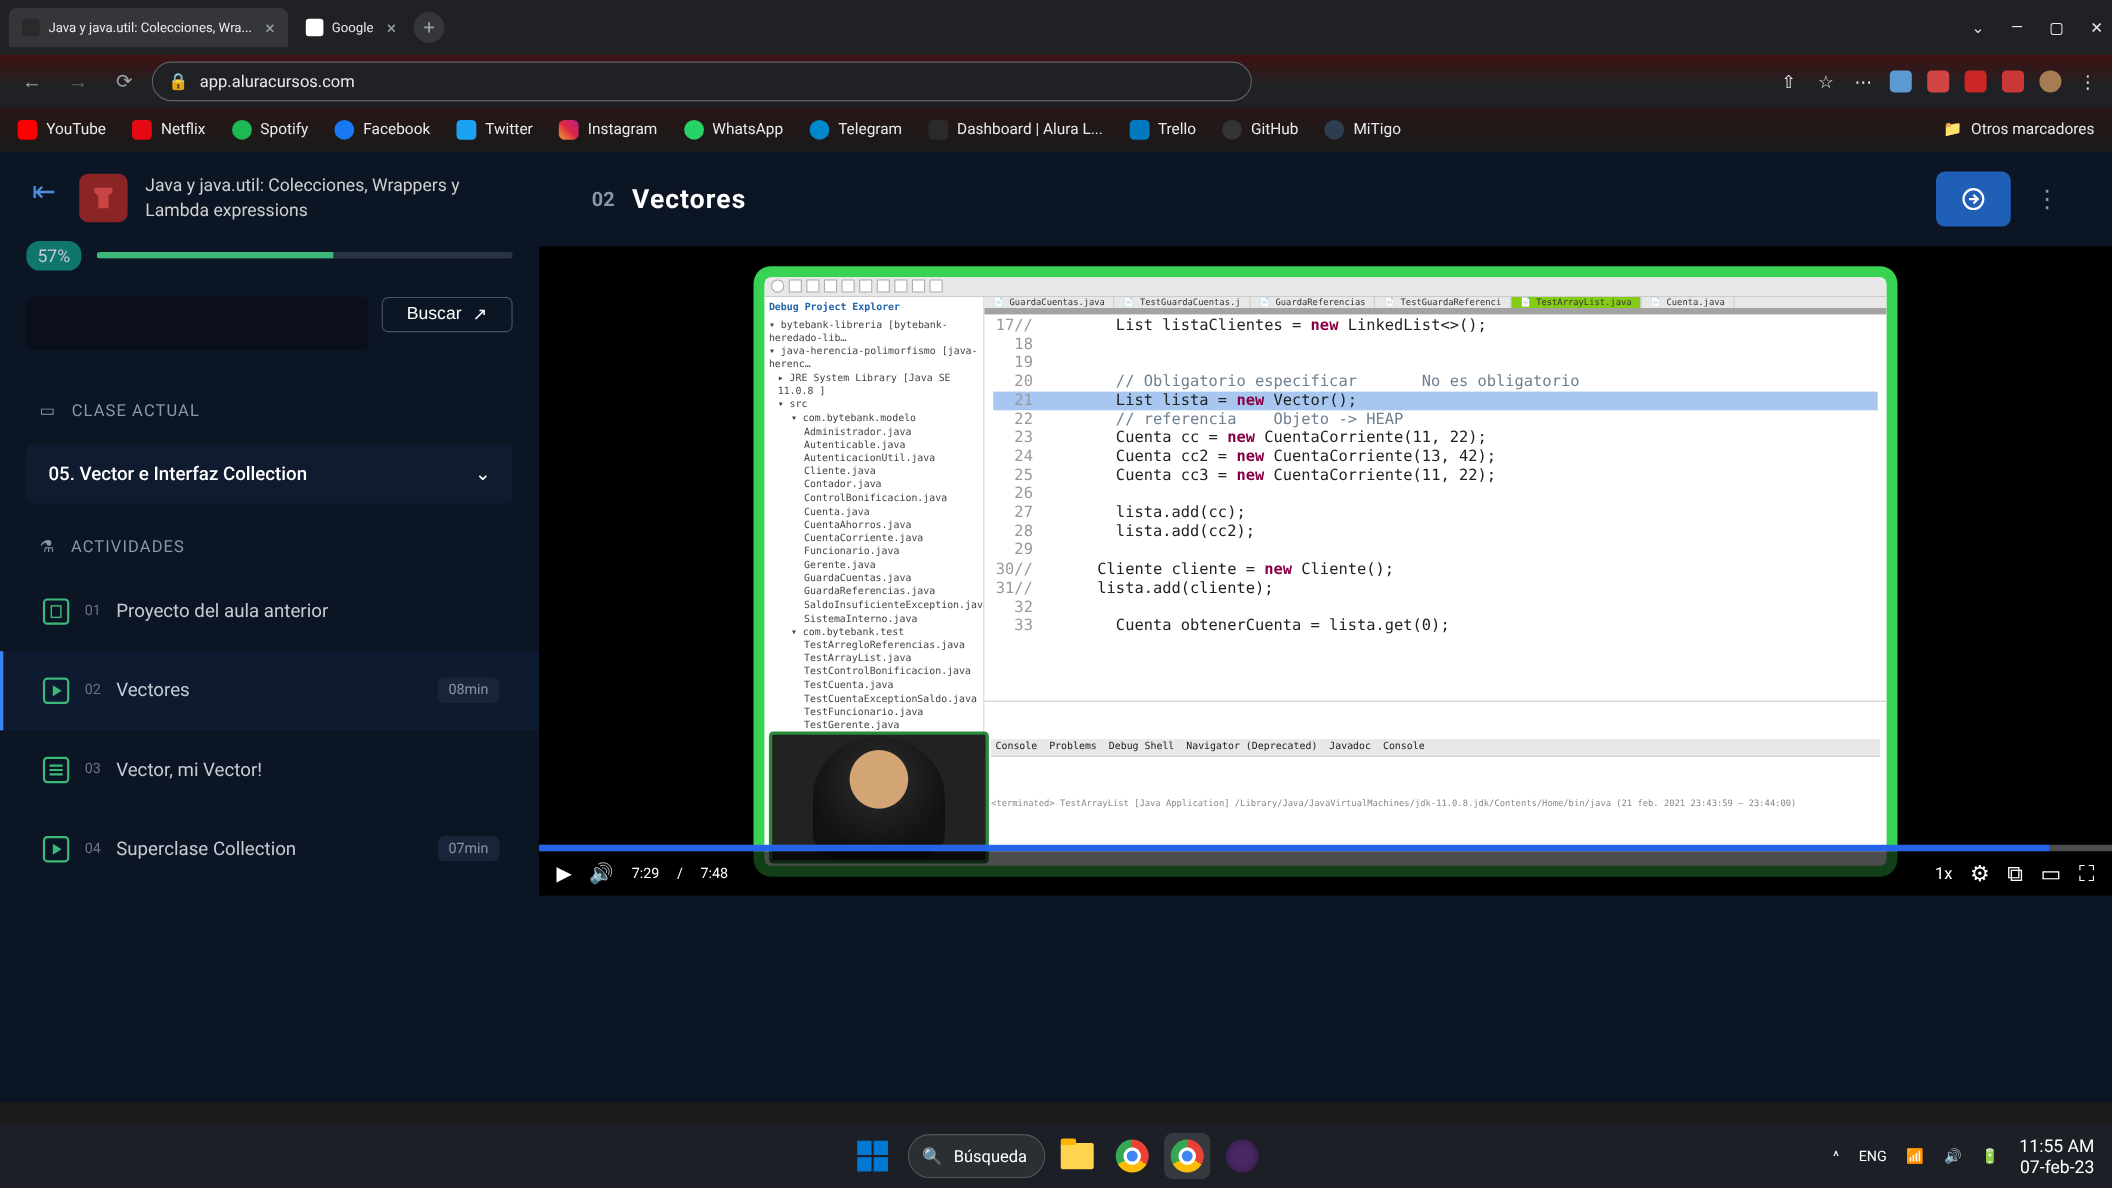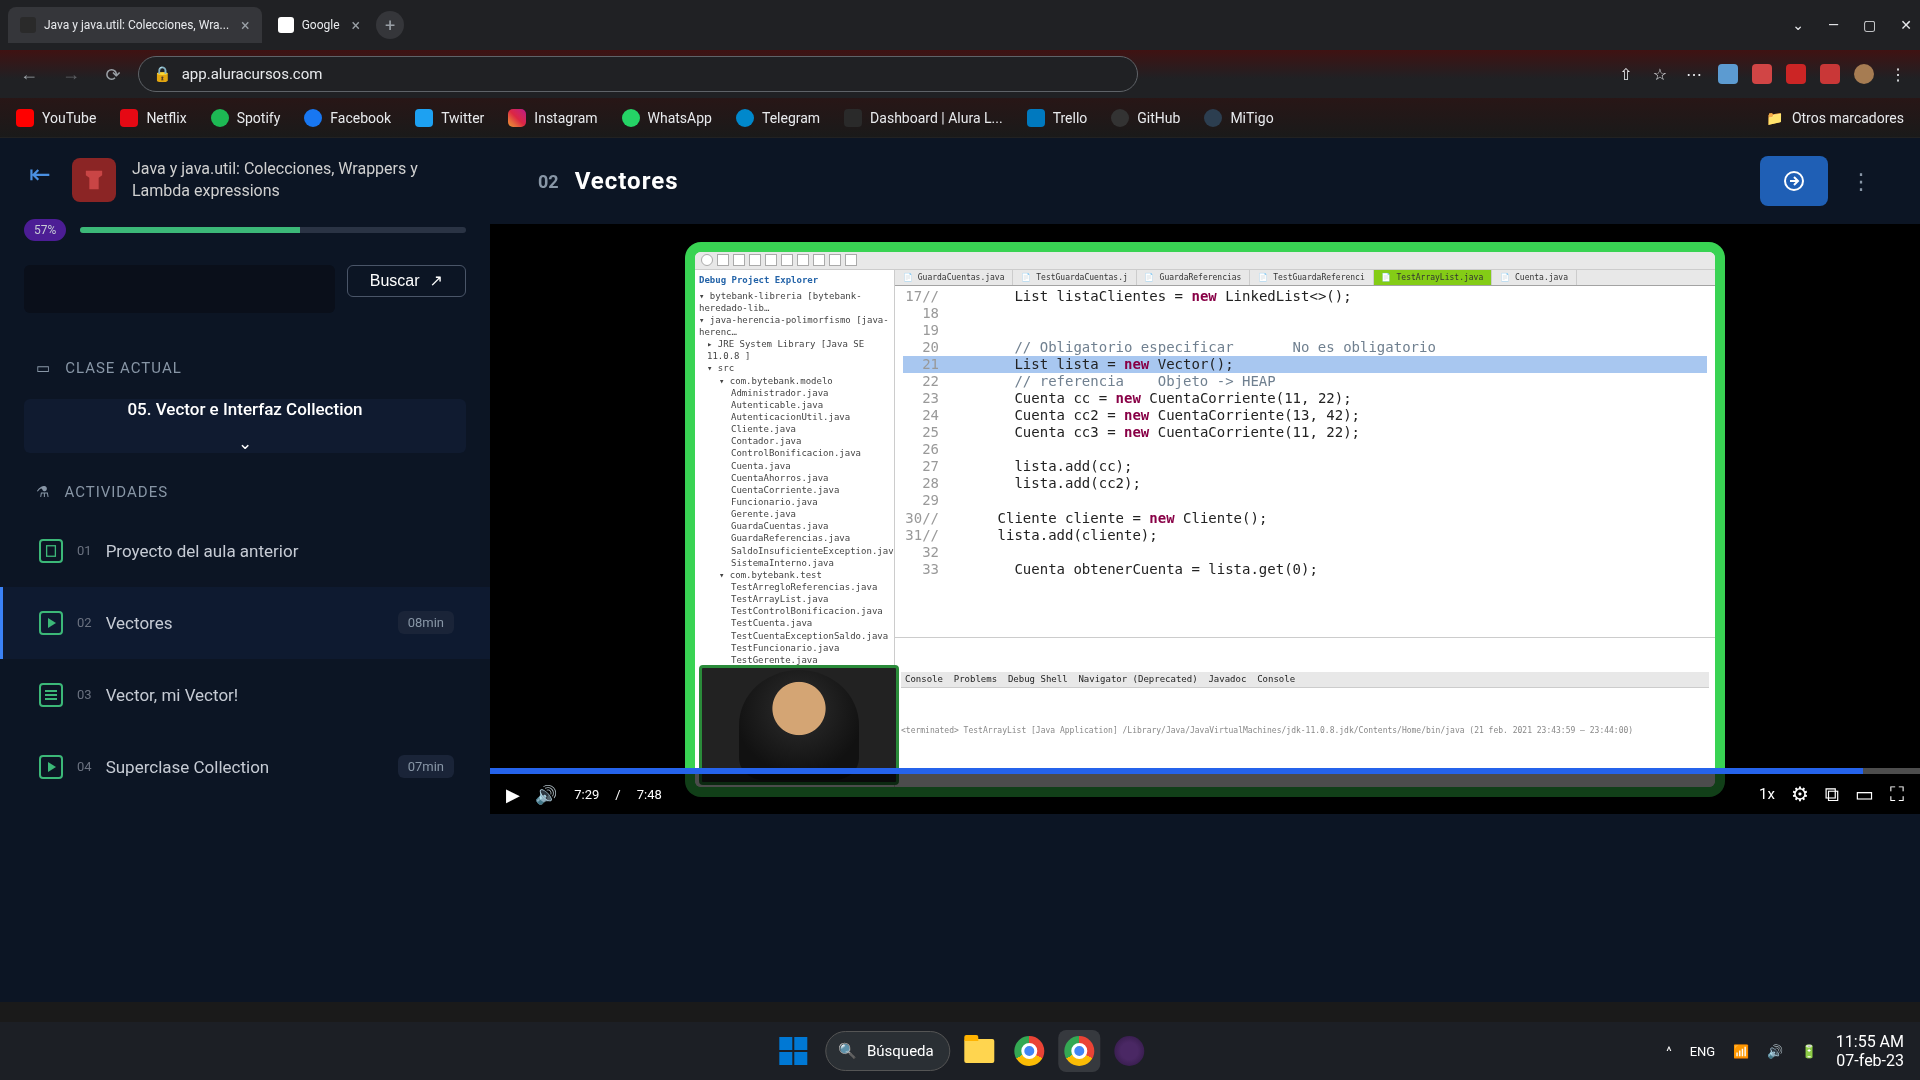"57%" .pct-badge { background: #4c1d95 -> #0f766e; font-size: 12px -> 16px }
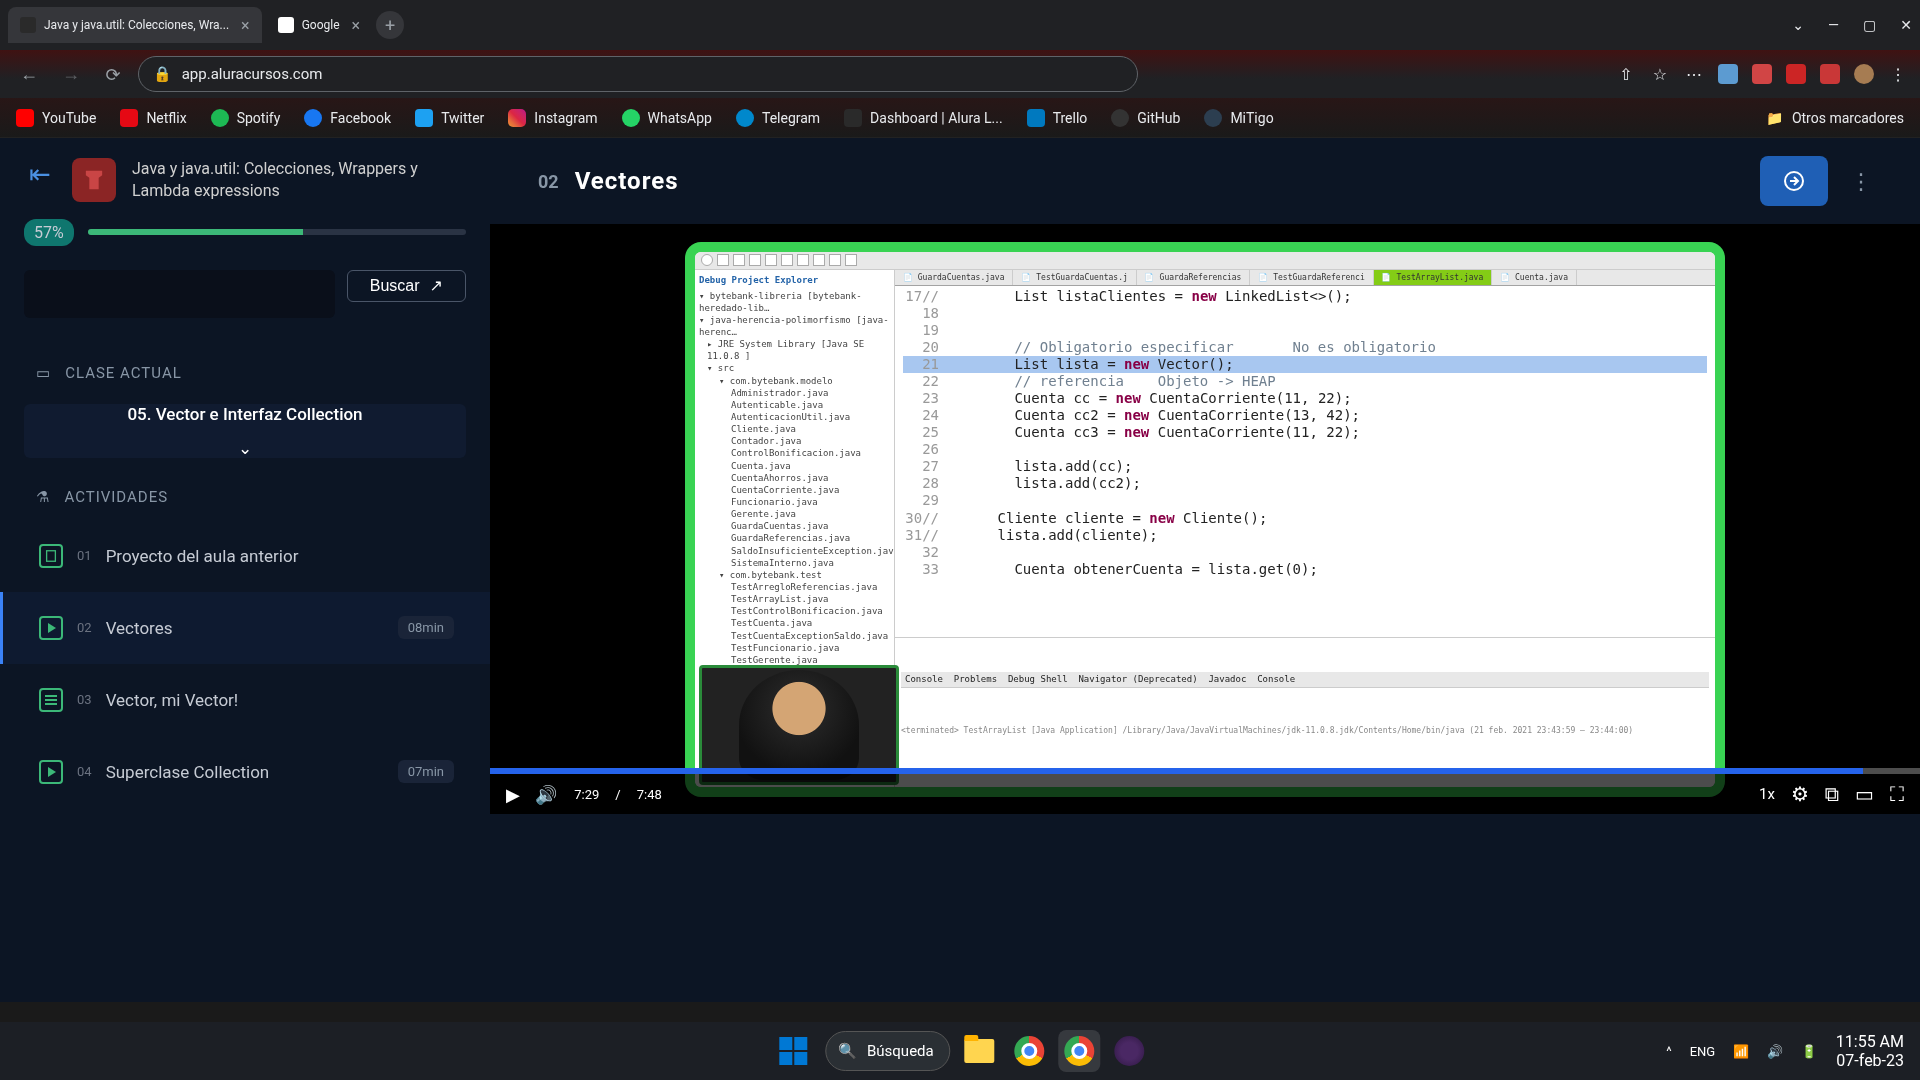"📄 GuardaCuentas.java" .ide-tabs { border-bottom: 1px solid #a3a3a3 -> 6px solid #a3a3a3 }
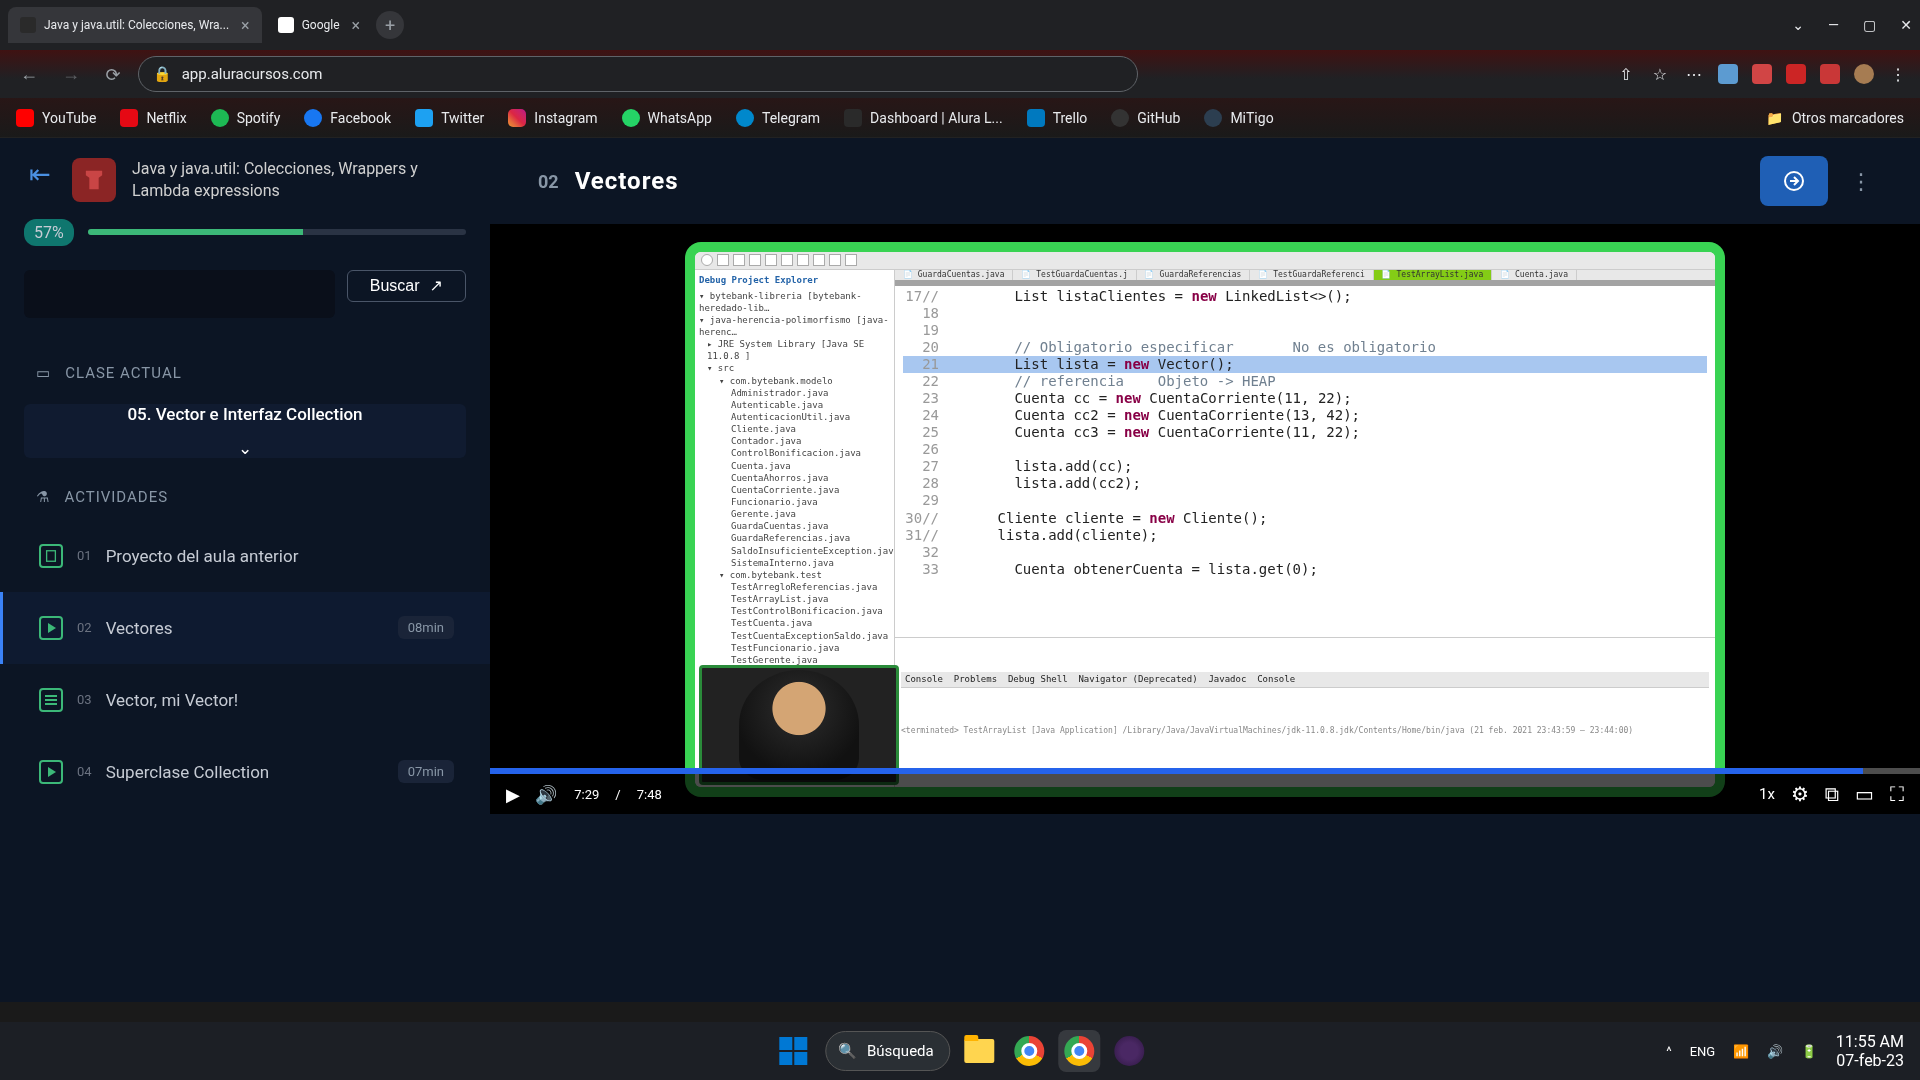"05. Vector e Interfaz Collection" .section-select { flex-direction: column -> none }
